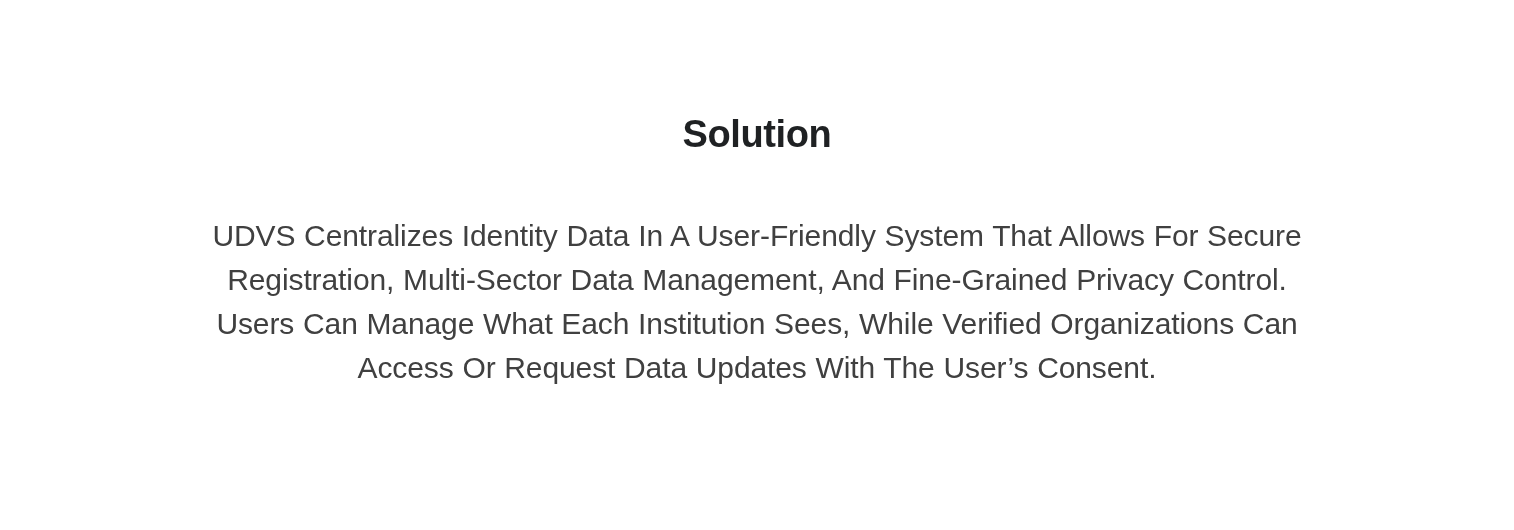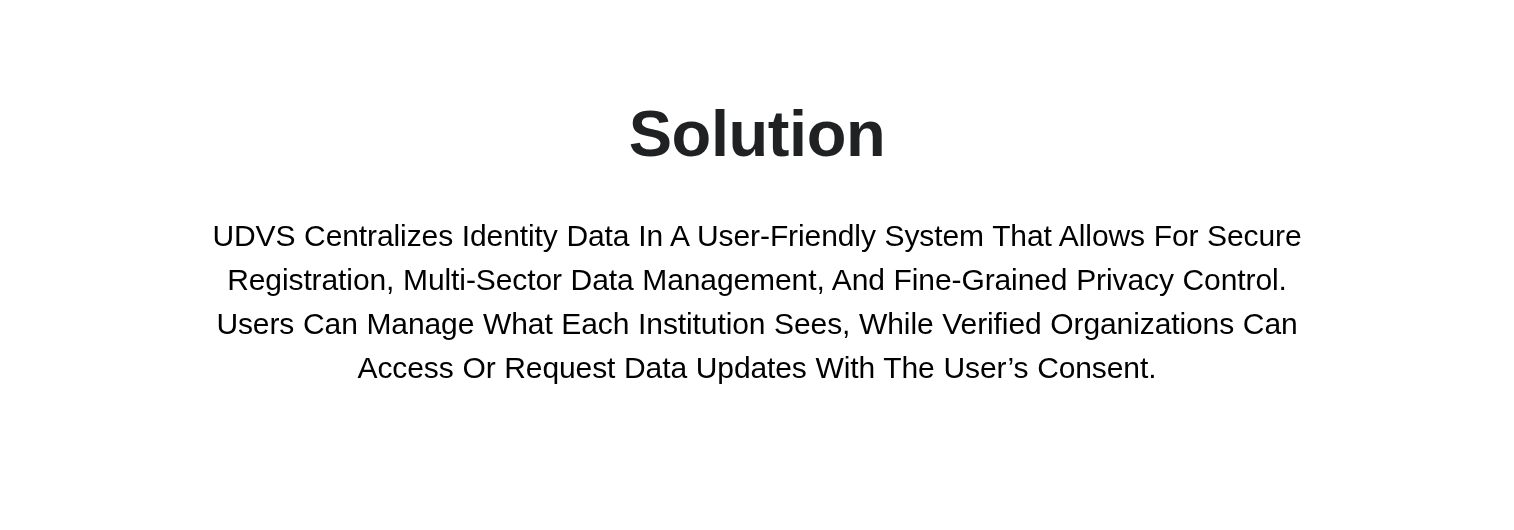"Solution" .section-heading { font-size: 65px -> 38px }
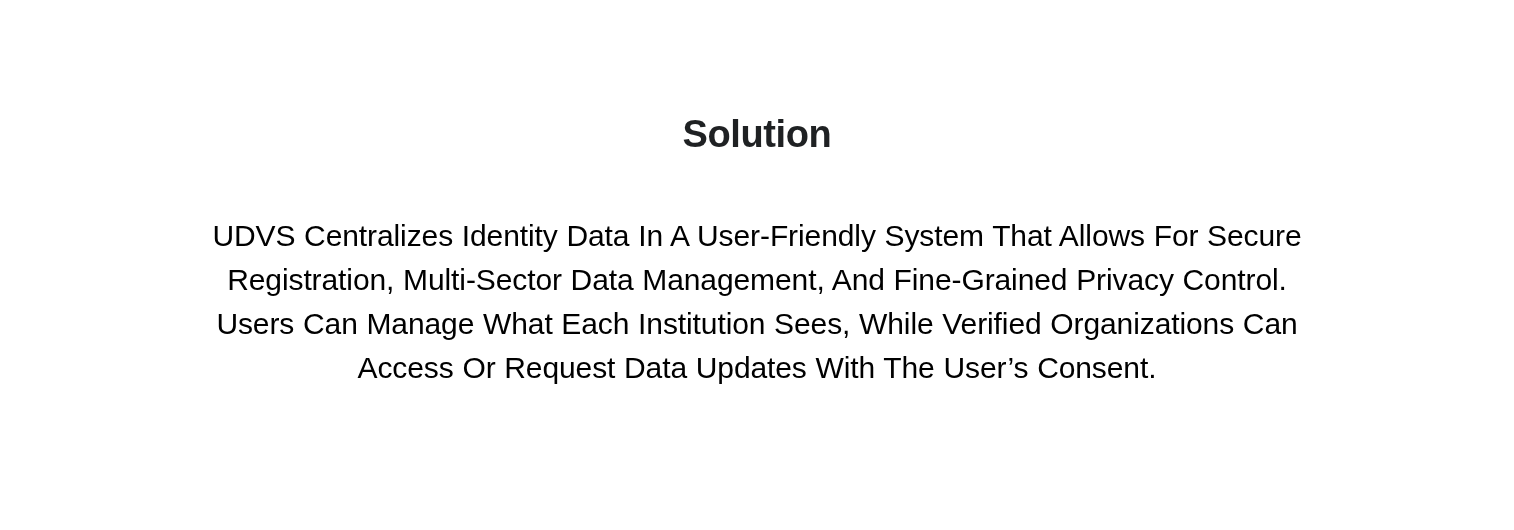"UDVS Centralizes Identity Data In" .section-body { color: #000000 -> #404040 }
